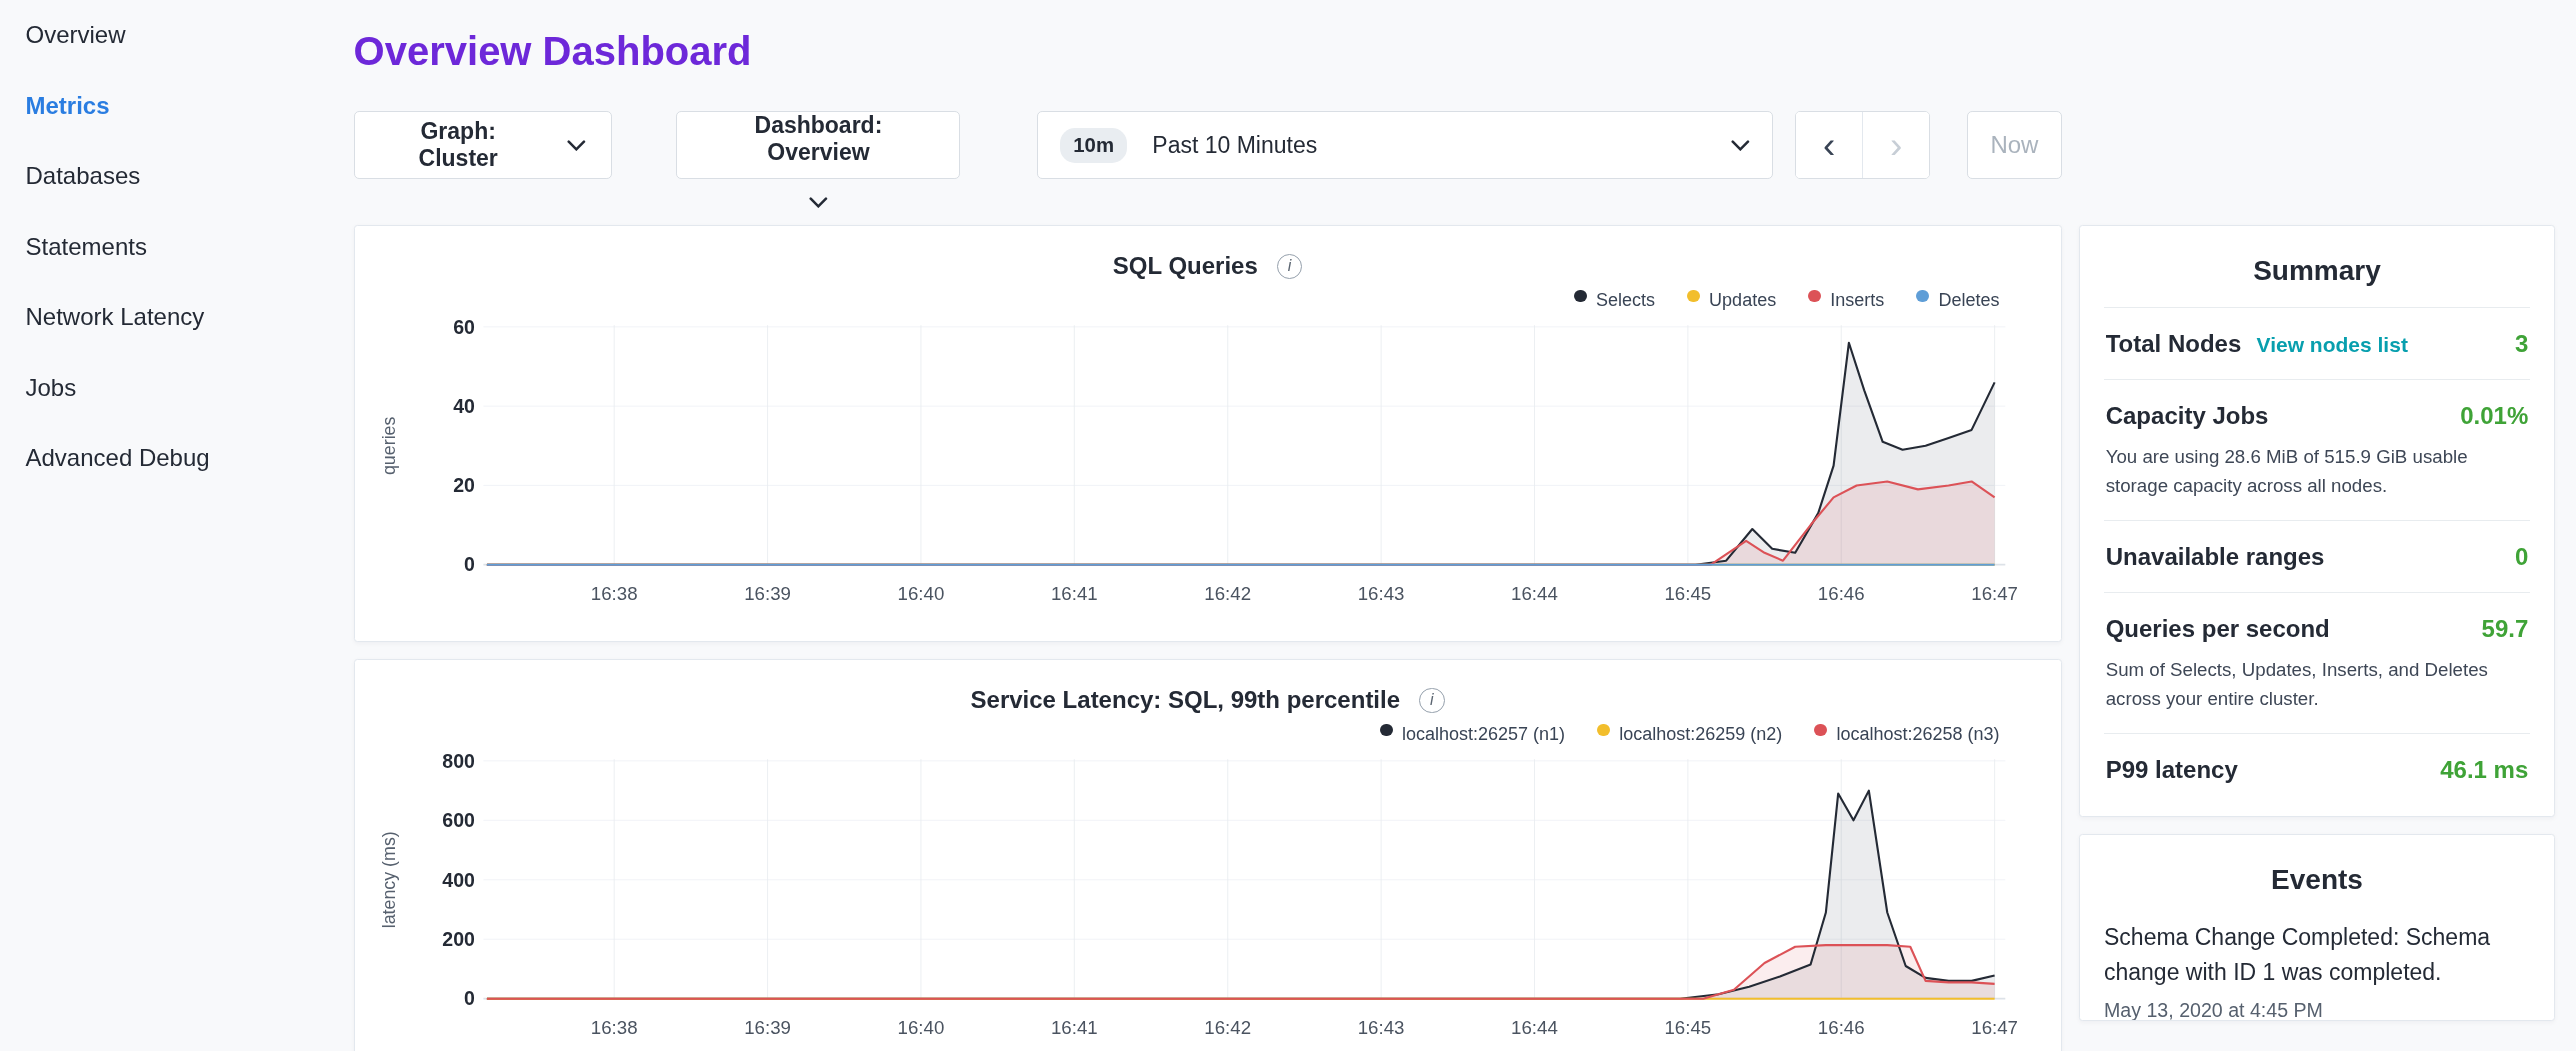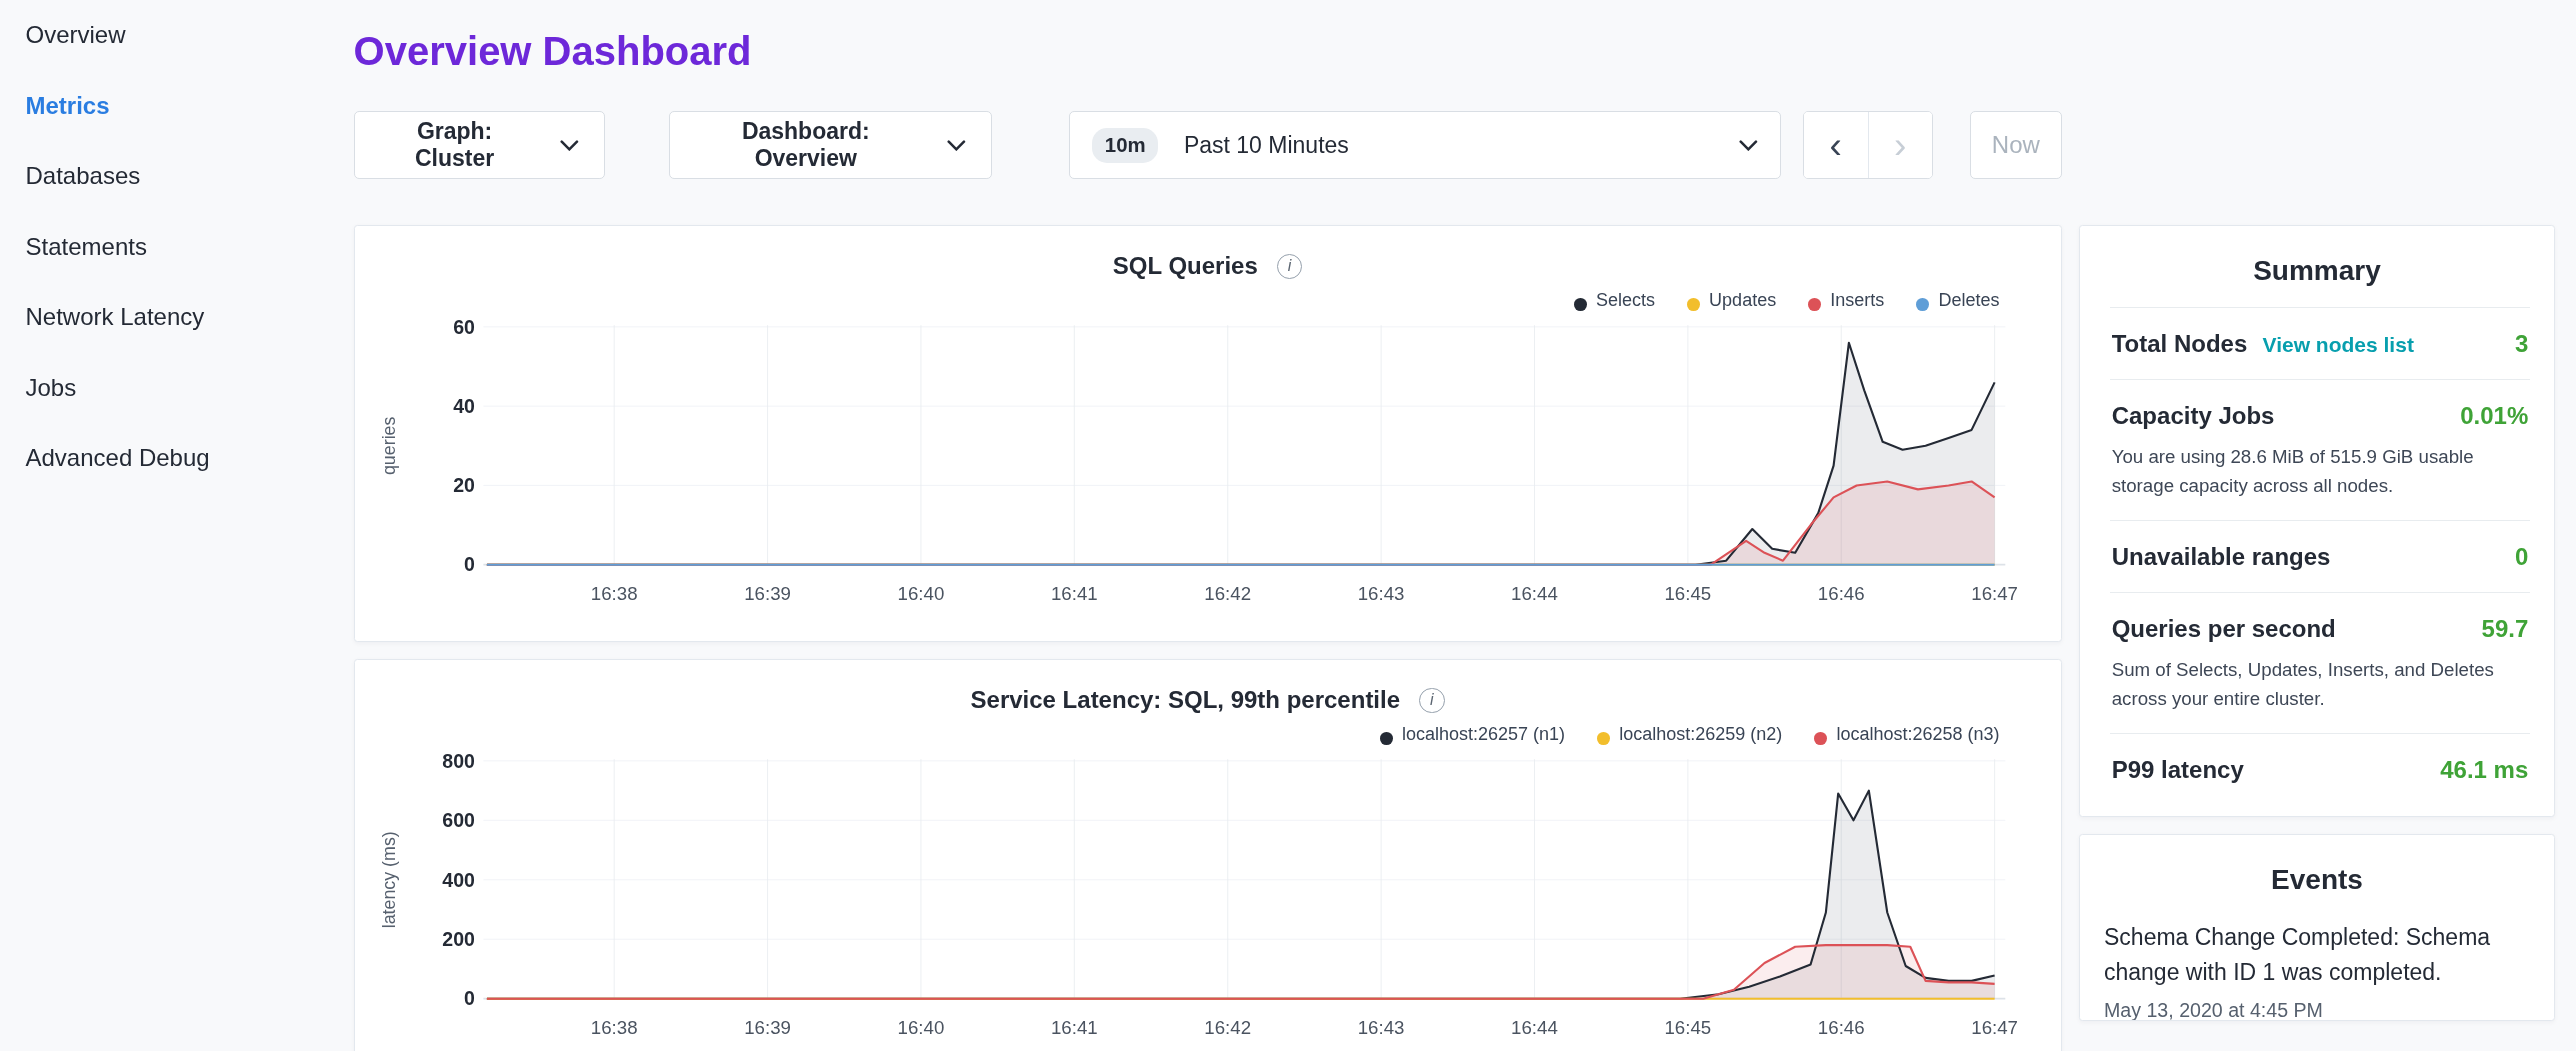"Dashboard: Overview" .dd + .dd { flex-direction: none -> column }
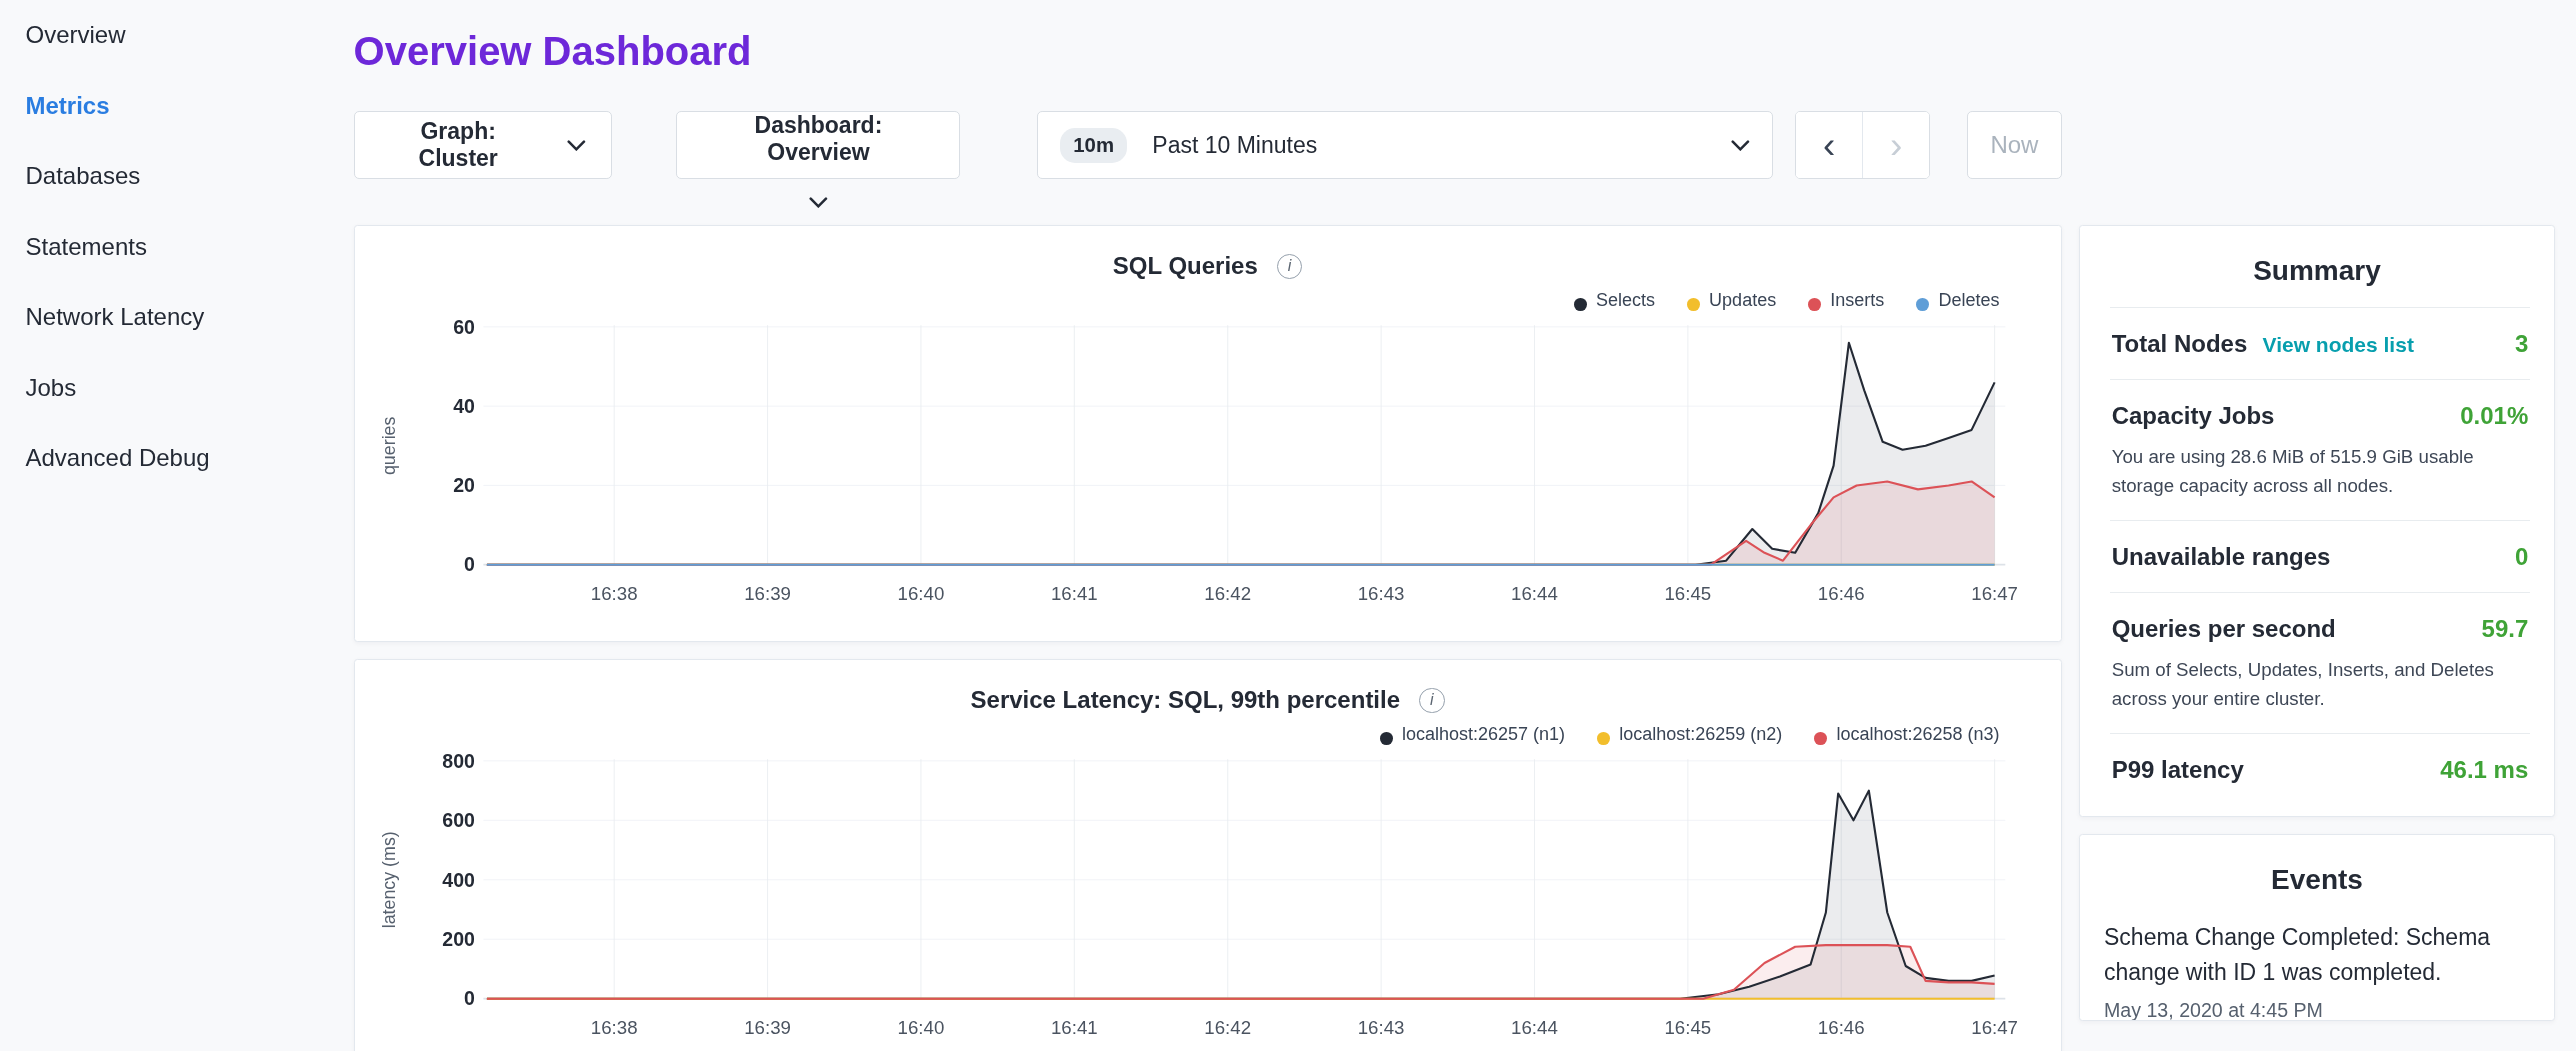"Selects" .legend-item { align-items: flex-end -> flex-start }
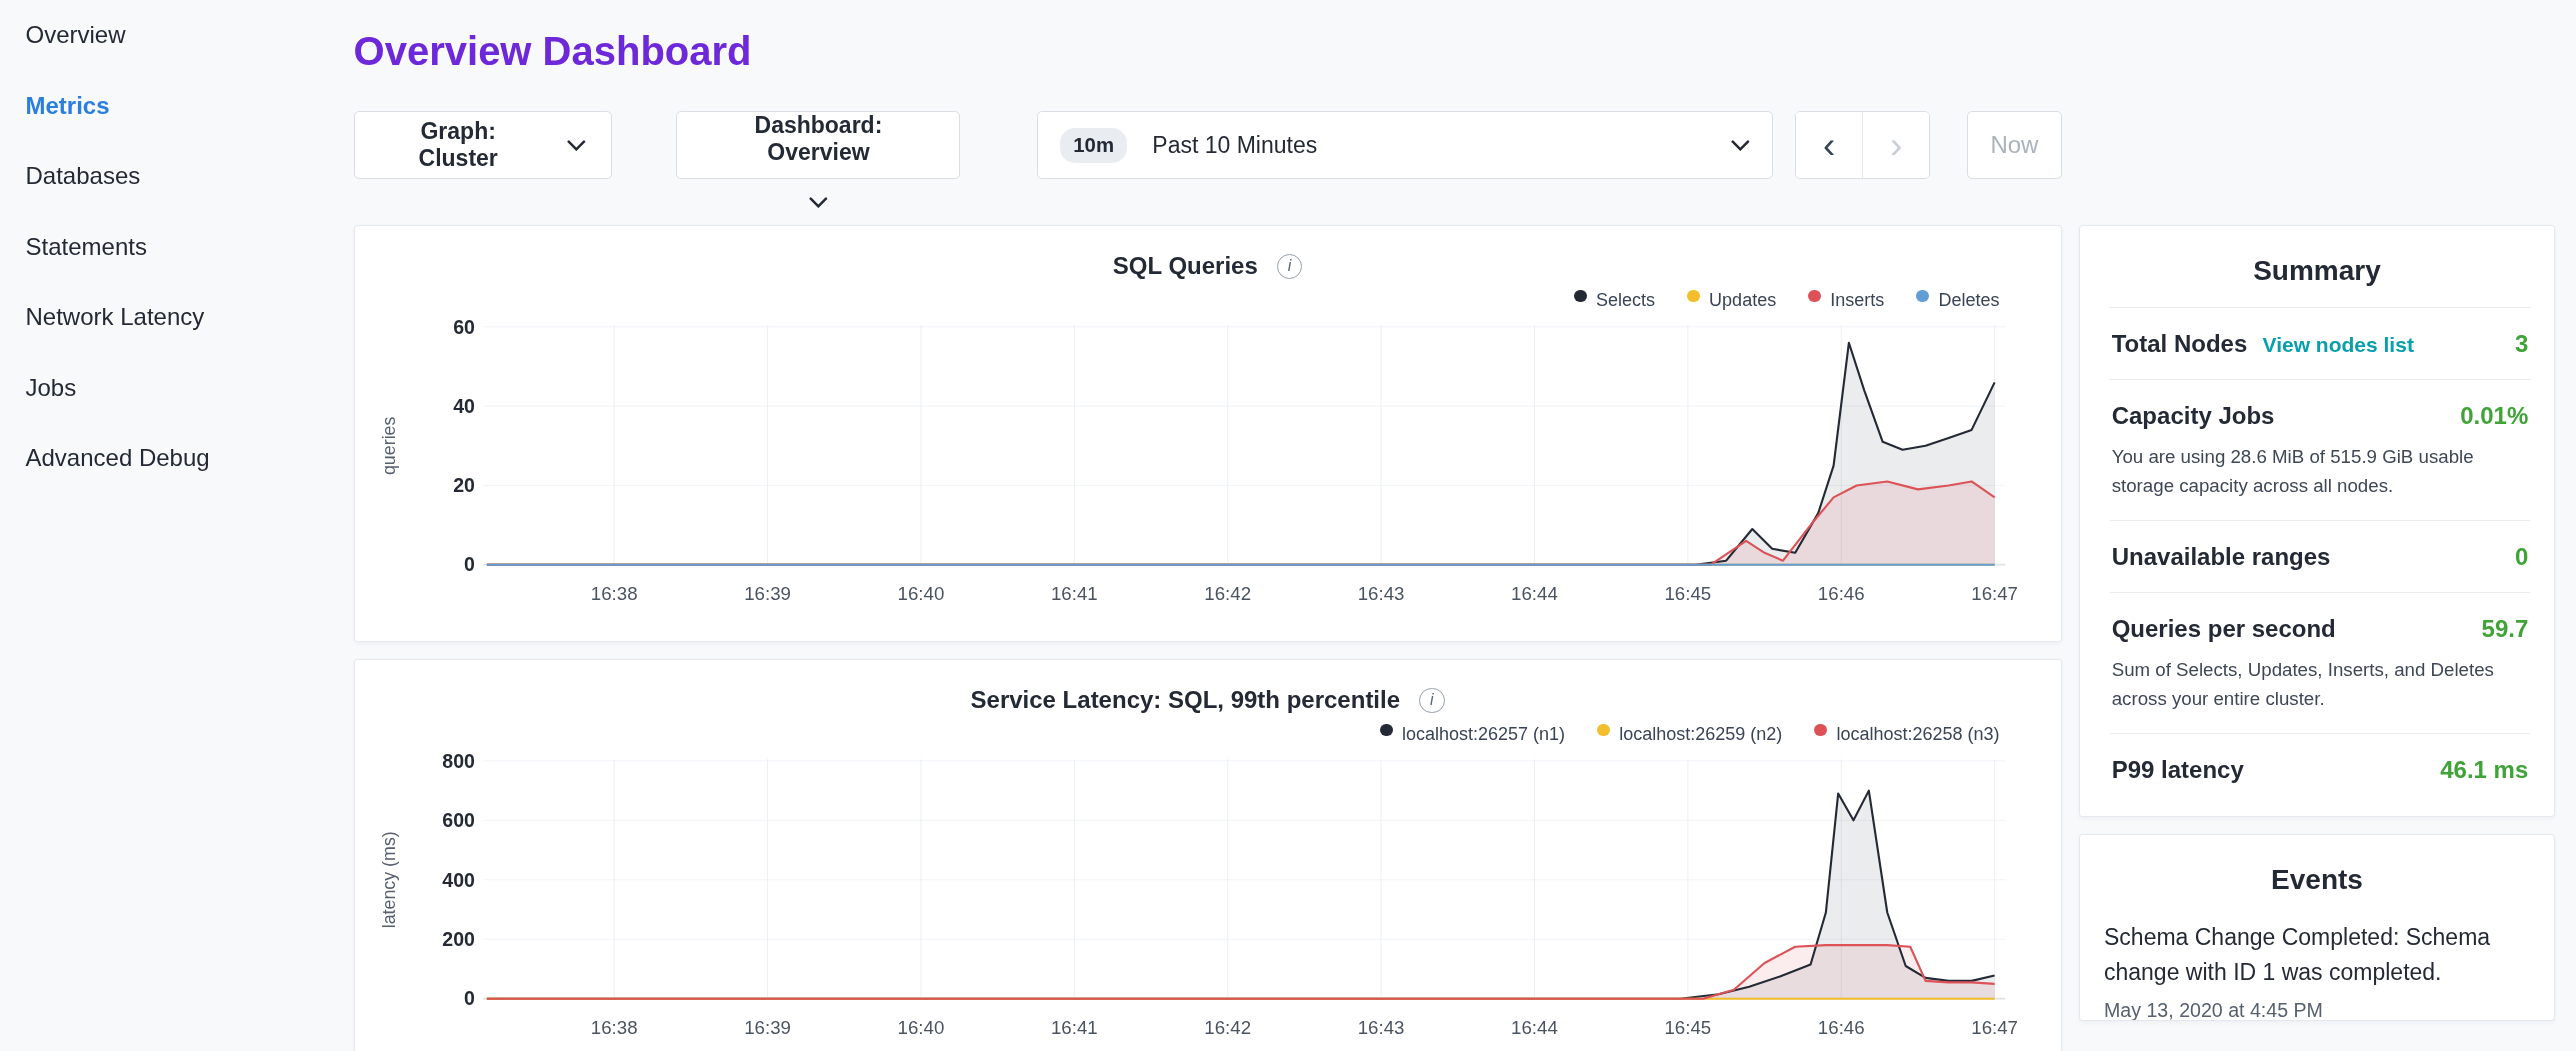"Total Nodes" .srow { margin-left: 6px -> none }
